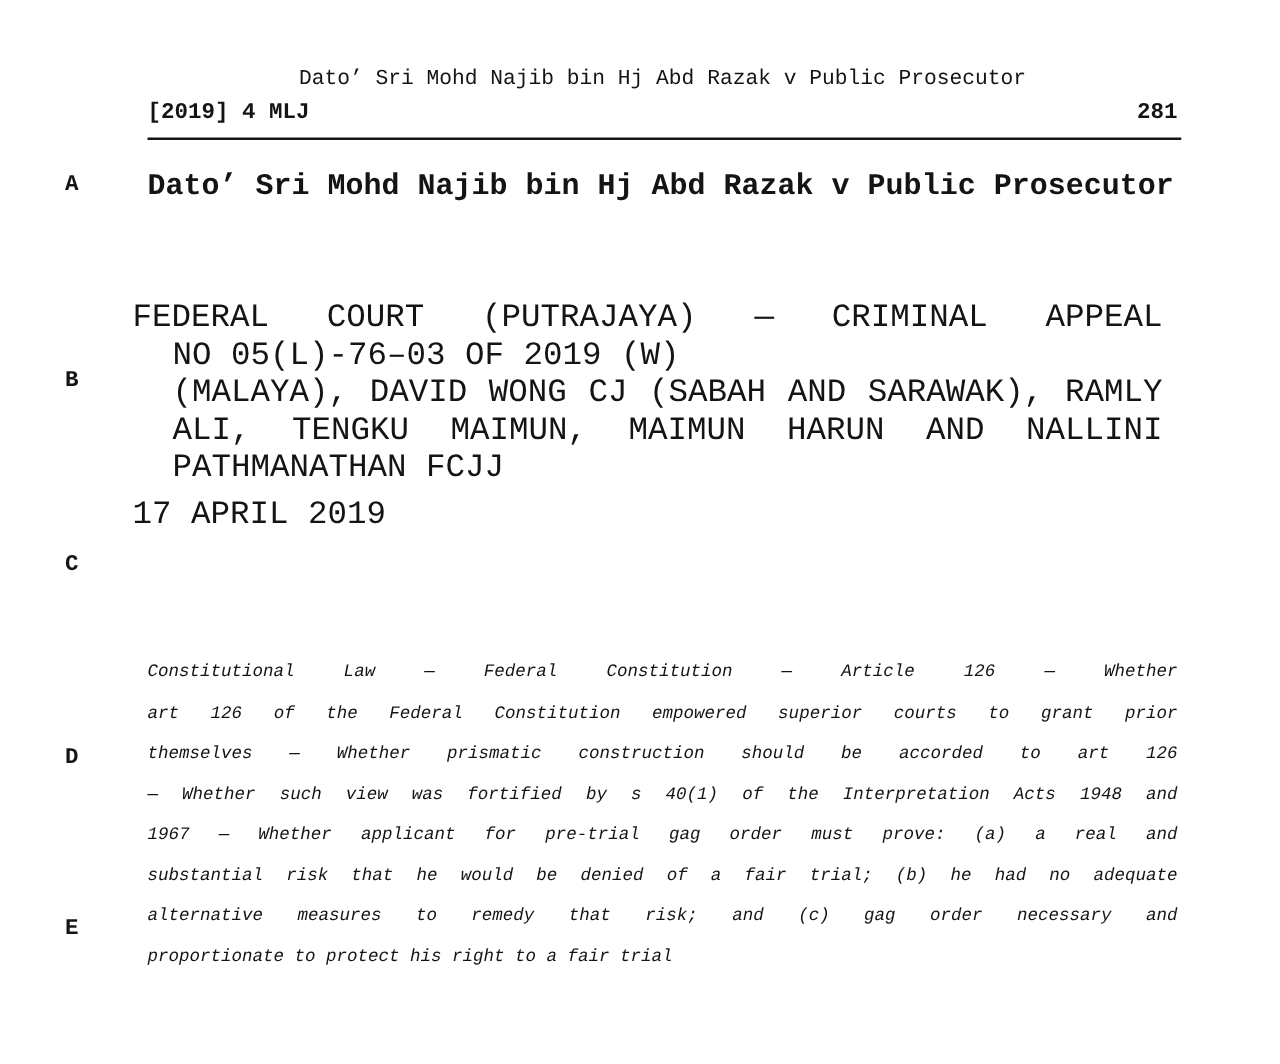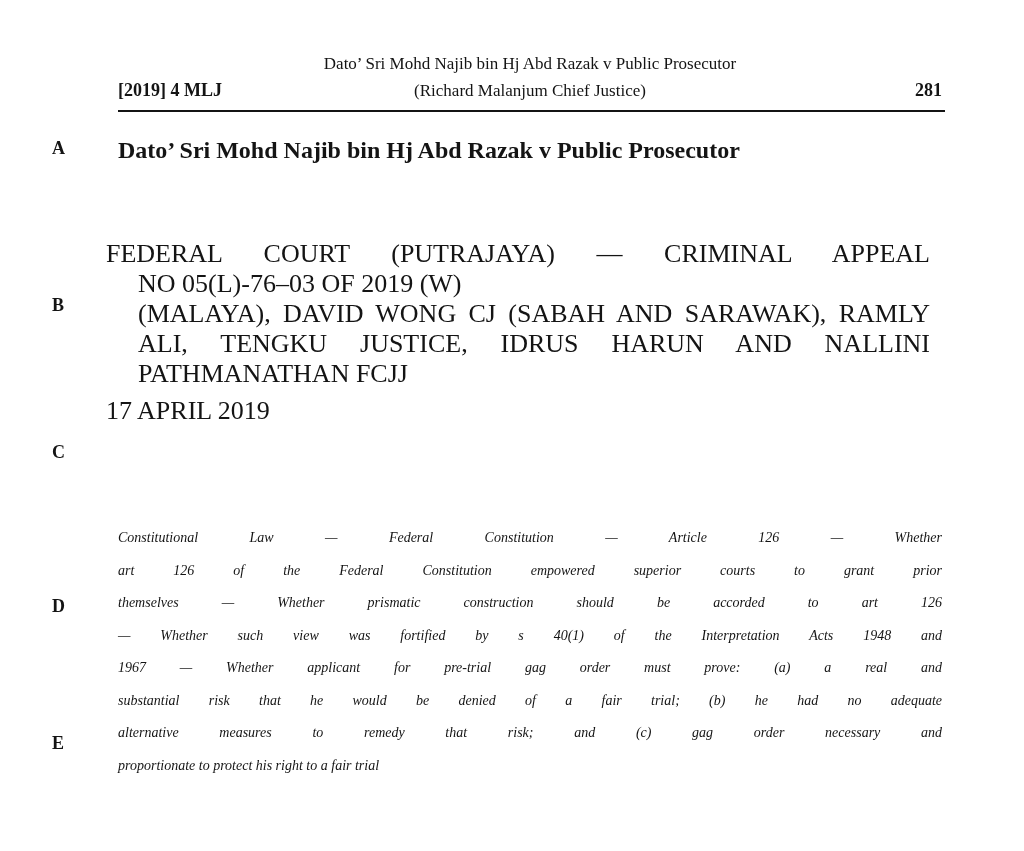"Dato’ Sri Mohd Najib bin" .page { font-family: Liberation Serif, serif -> Liberation Mono, monospace }
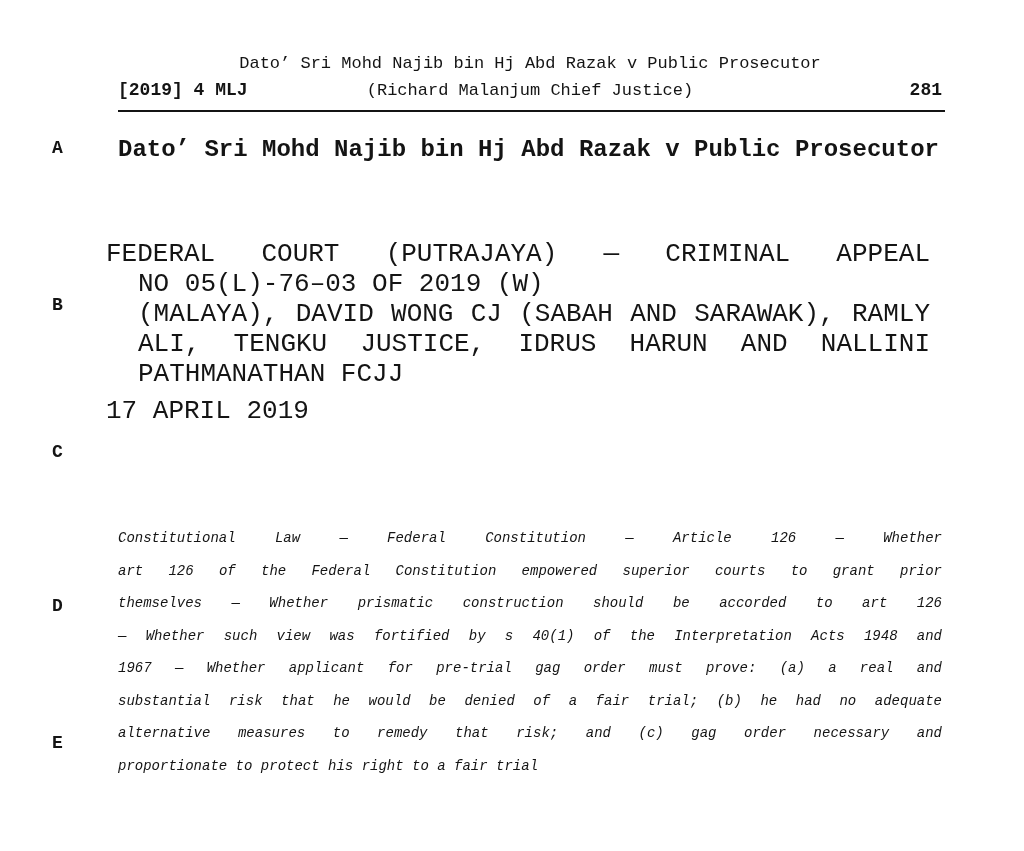"(Richard Malanjum Chief Justice)" div { html: <div>(Richard Malanjum Chief Justice)</div> -> none }
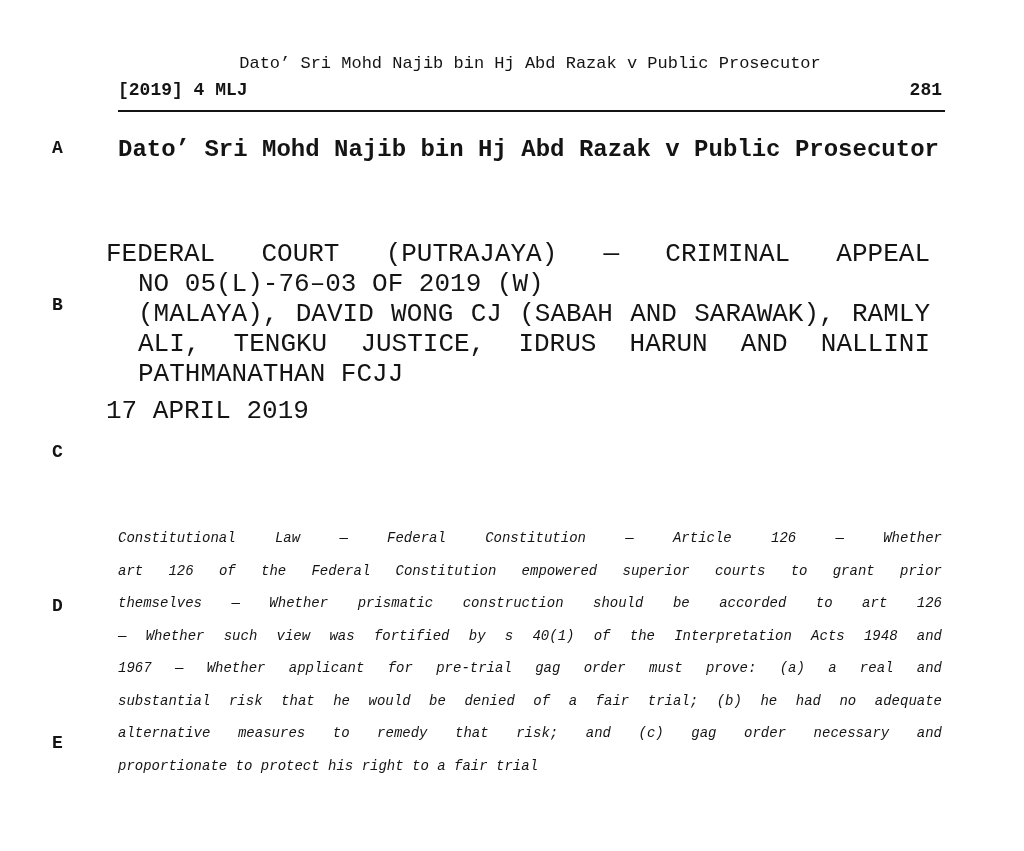"ALI, TENGKU JUSTICE, IDRUS HARUN" div.jfull { text: JUSTICE, IDRUS -> MAIMUN, MAIMUN }
